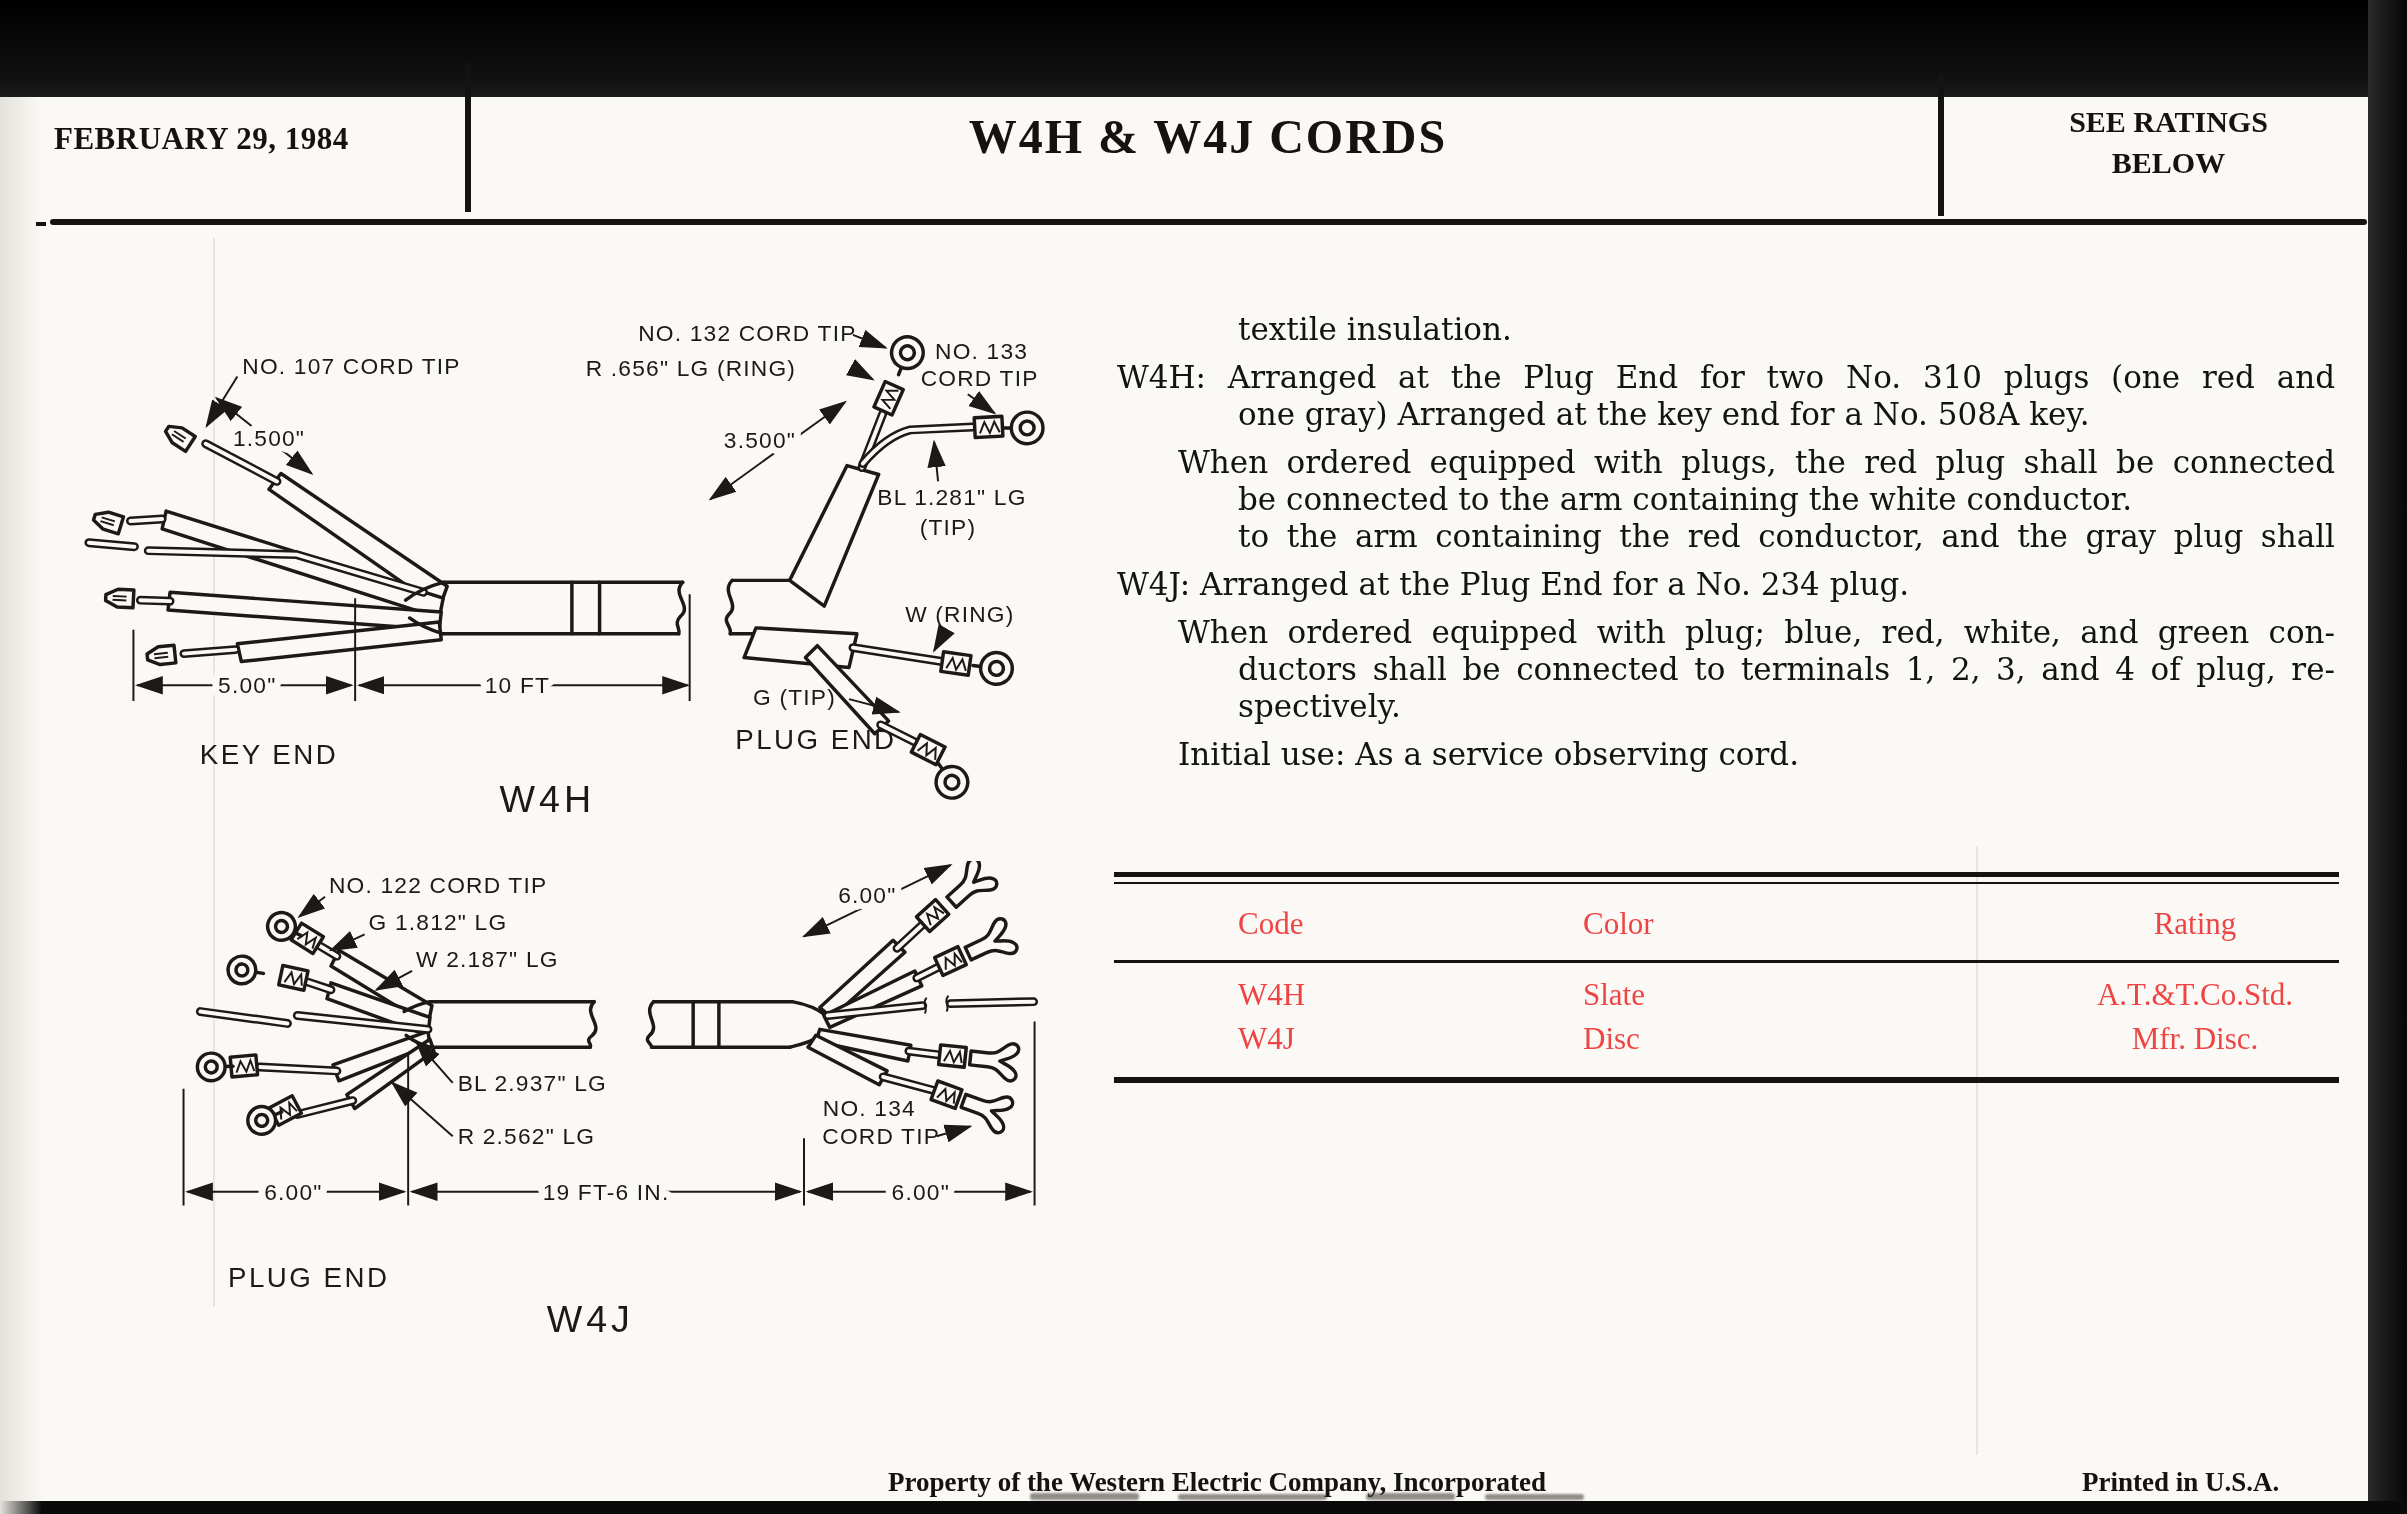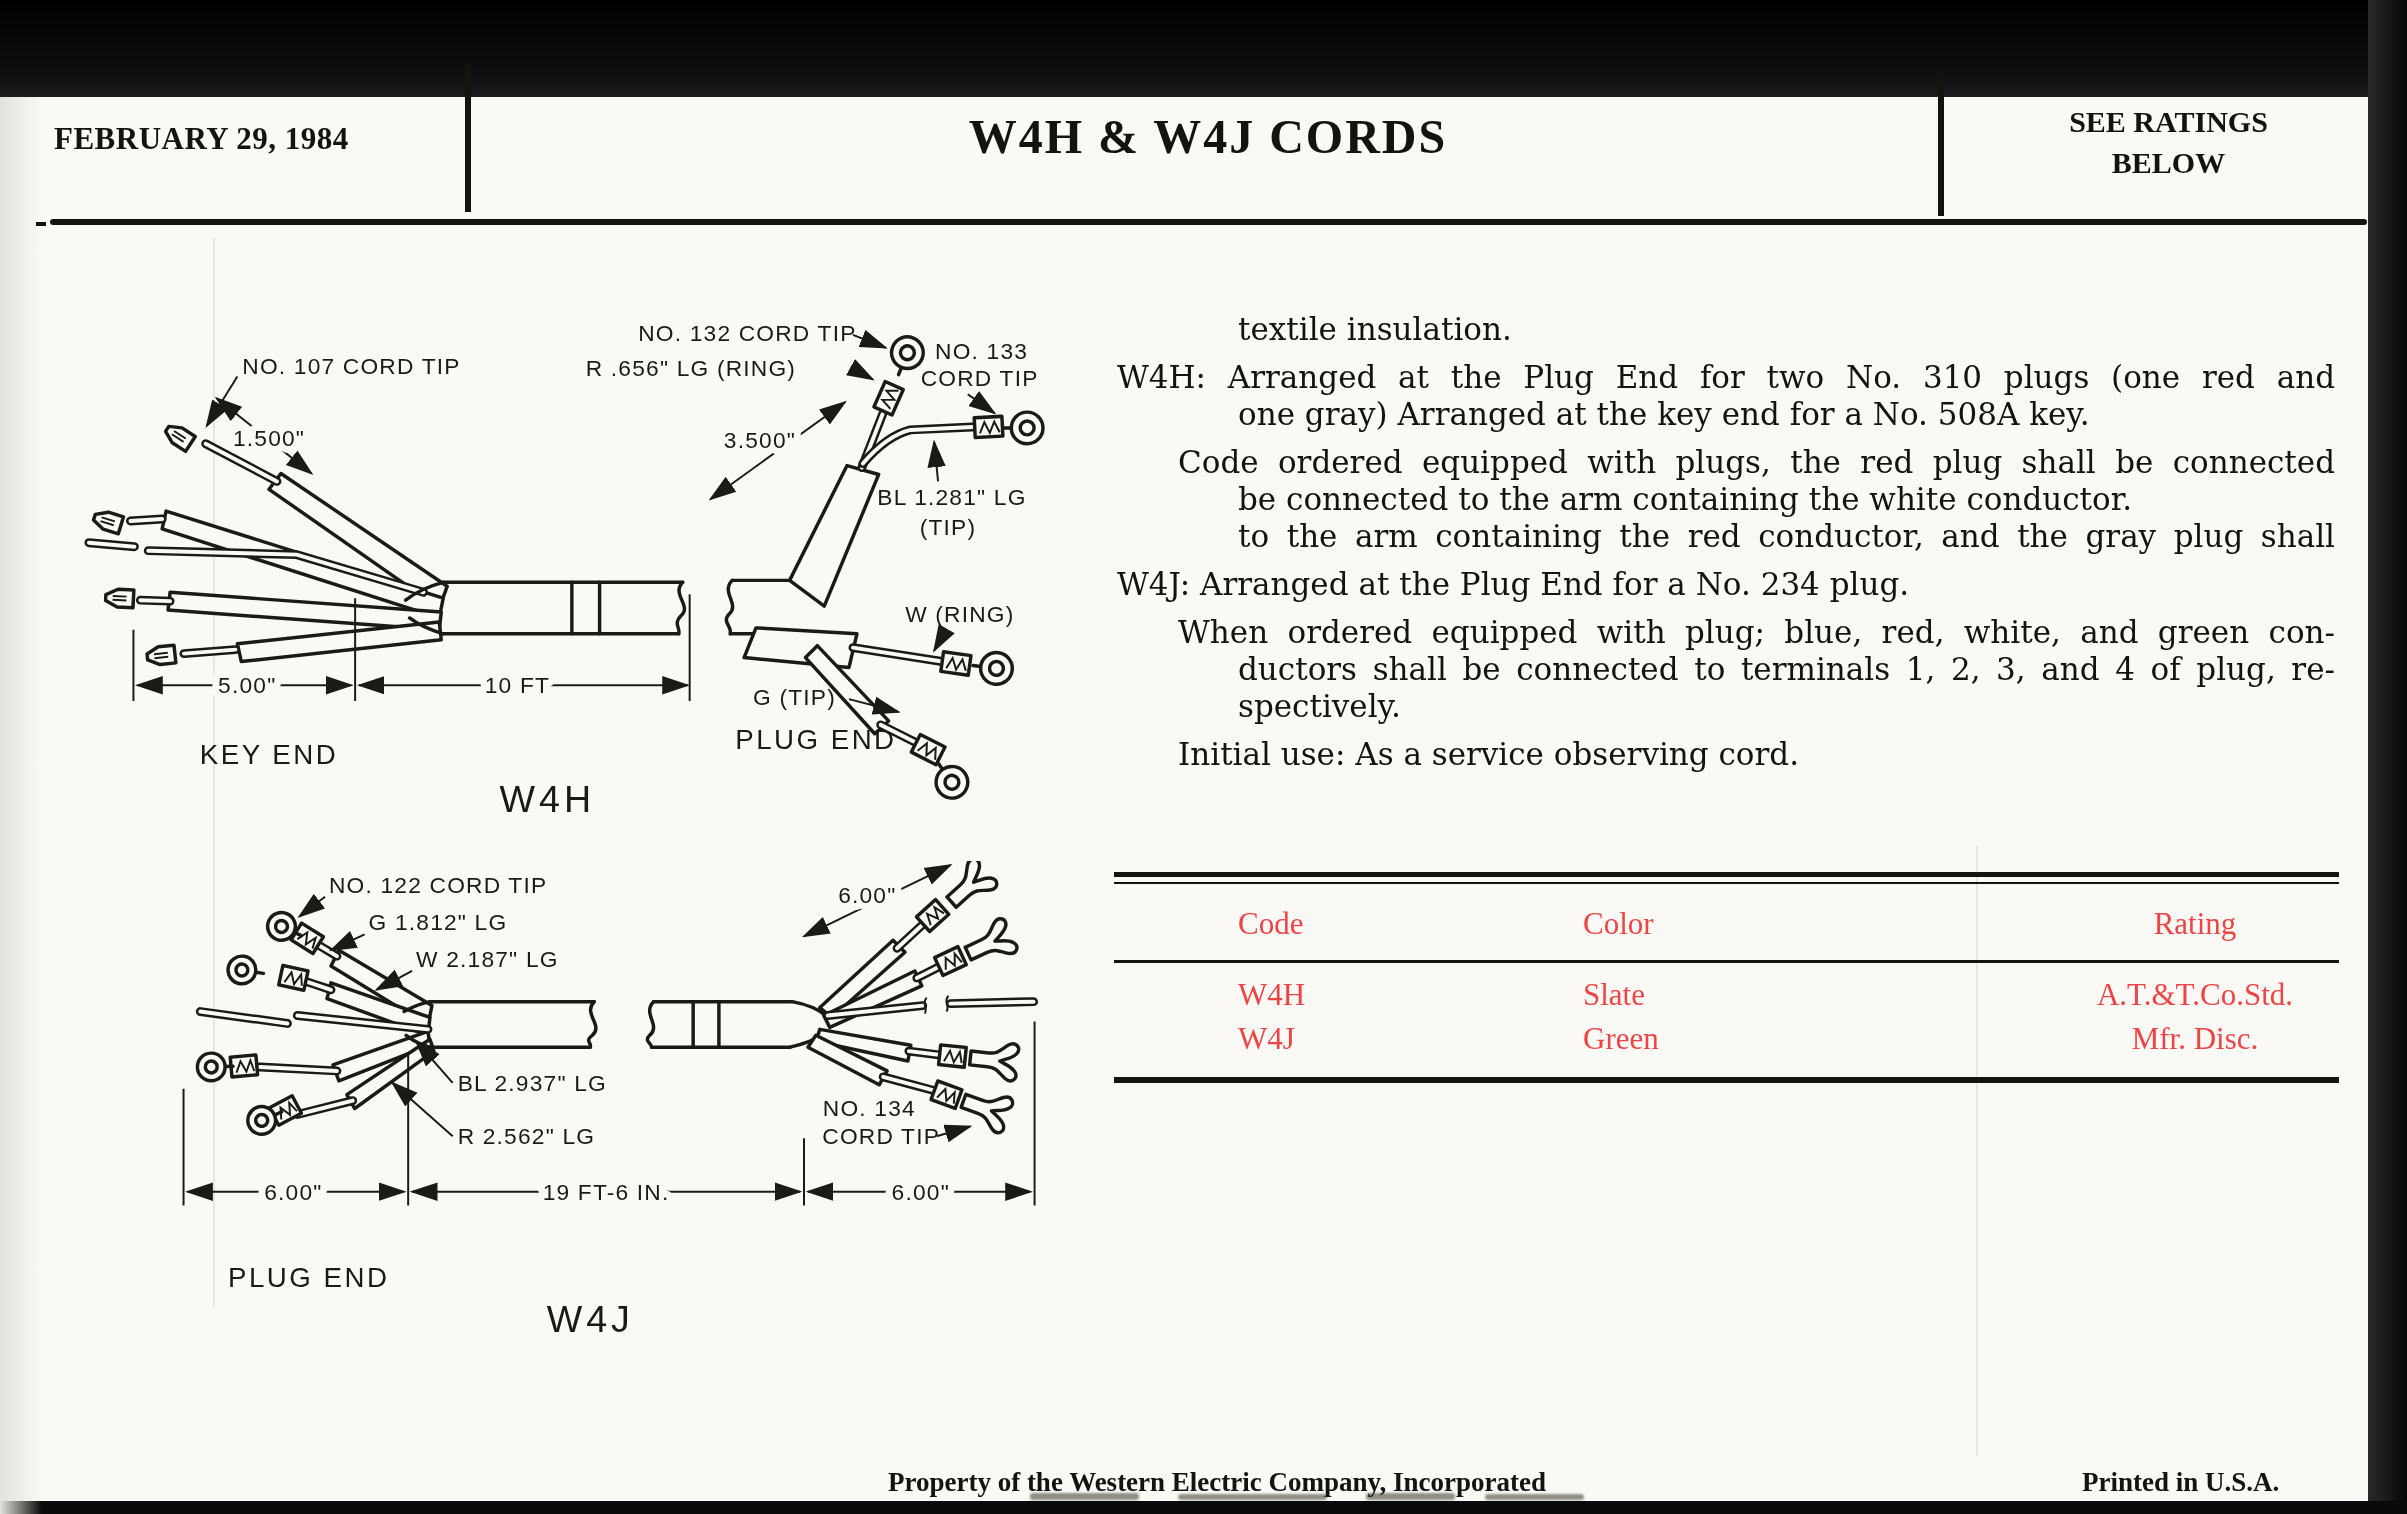"Code ordered equipped with plugs," div.ln1 { text: Code -> When }
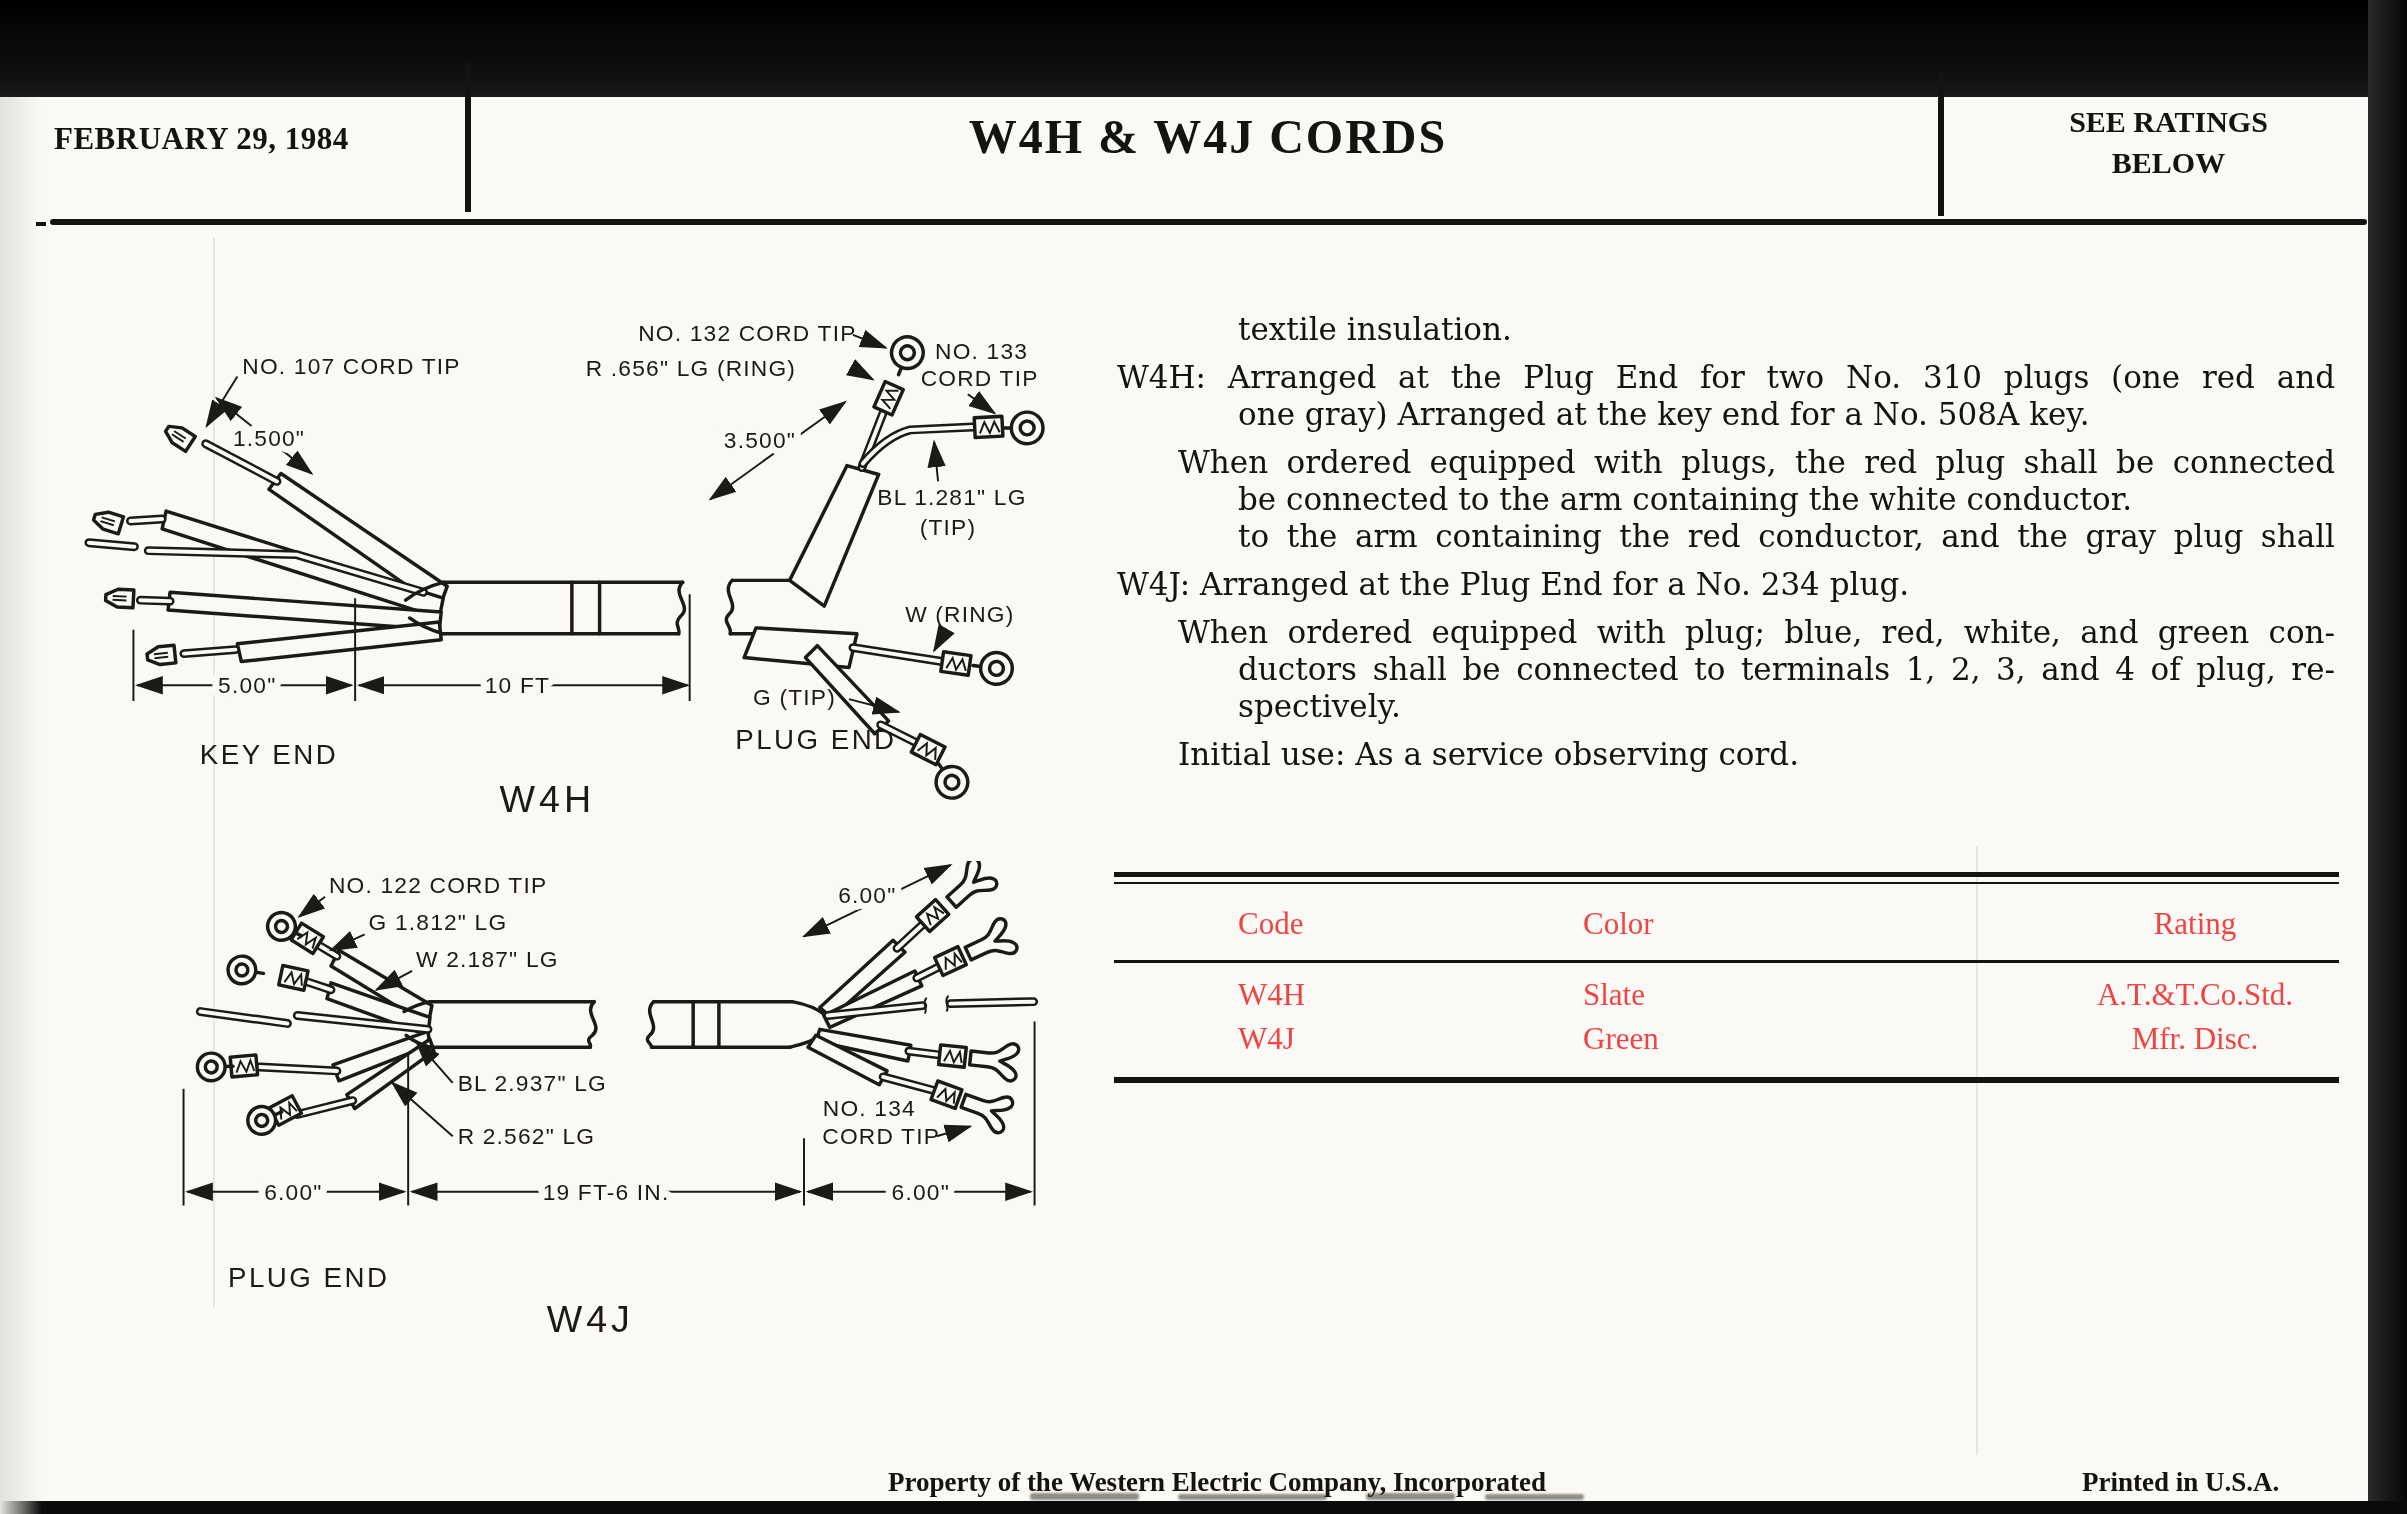"Green" span.c2 { text: Green -> Disc }
